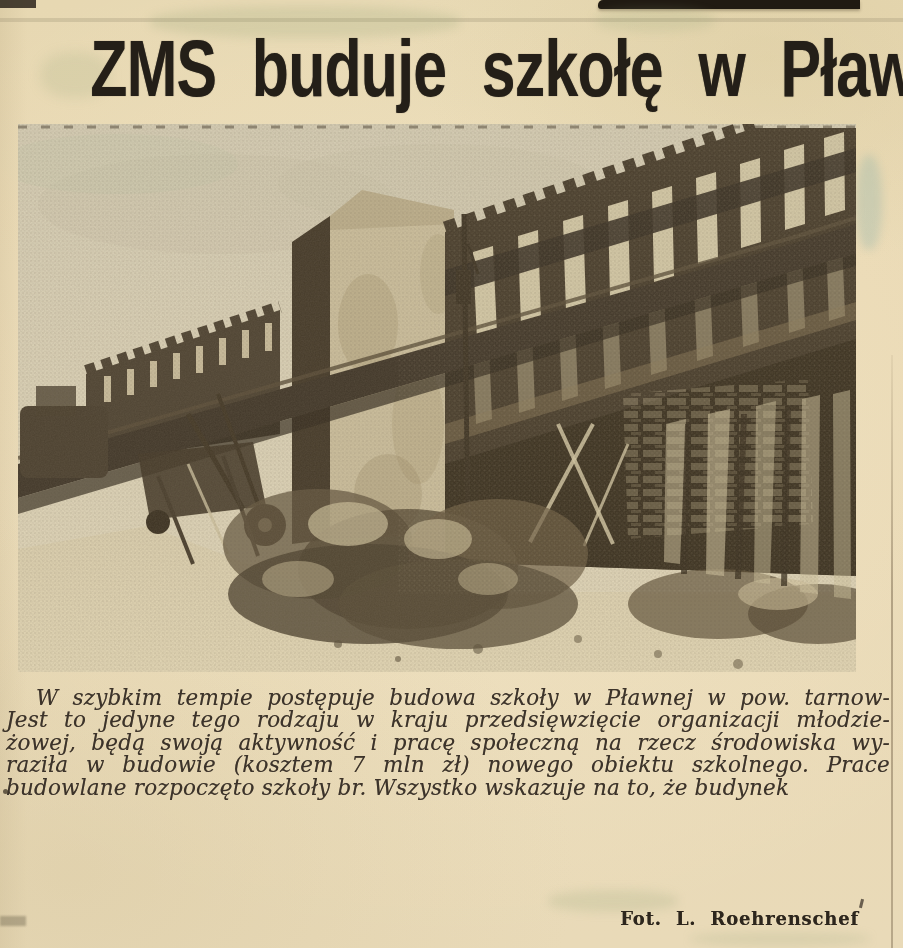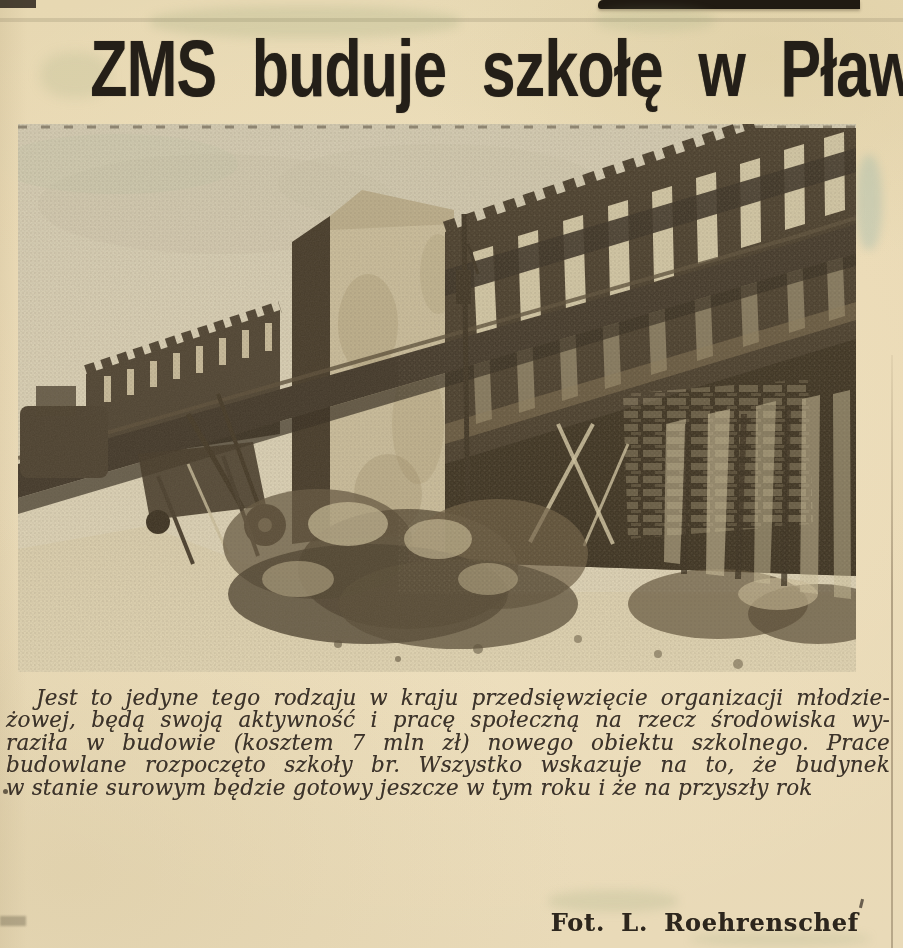"W szybkim tempie postępuje budowa" div.body-line { html: none -> <div>W szybkim tempie postępuje budowa szkoły w Pławnej w pow. tarnow-</div> }
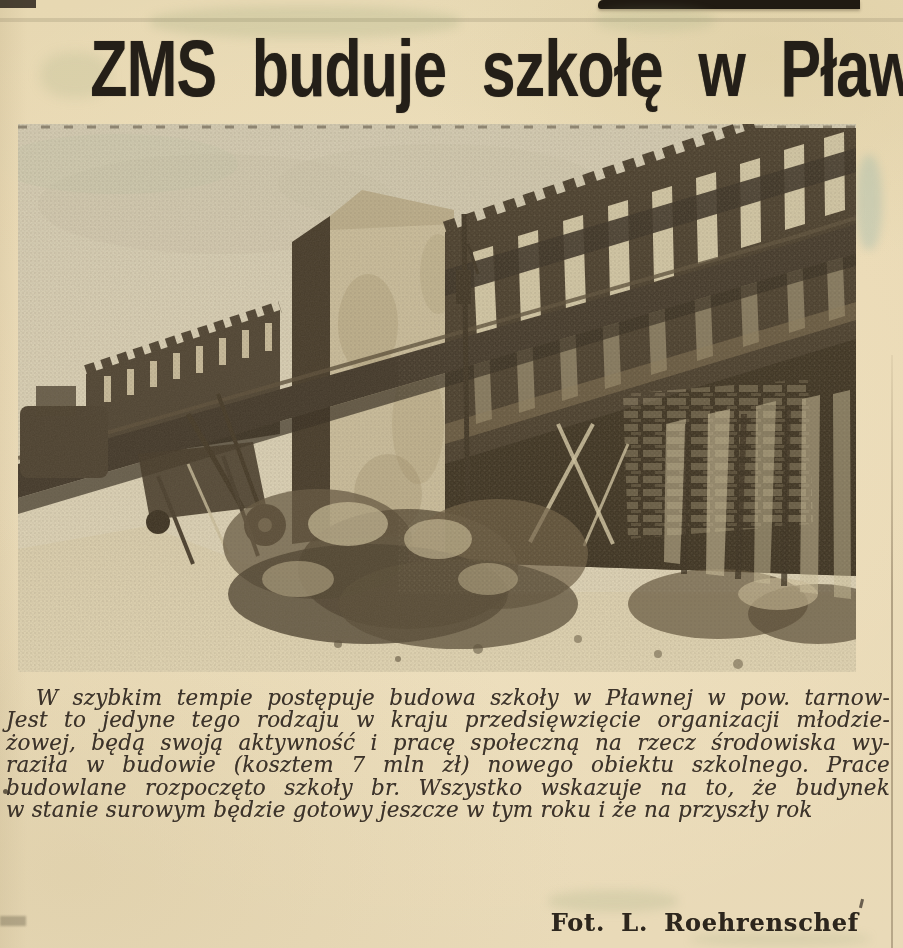"w stanie surowym będzie gotowy" div.body-line { html: <div>w stanie surowym będzie gotowy jeszcze w tym roku i że na przyszły rok</div> -> none }
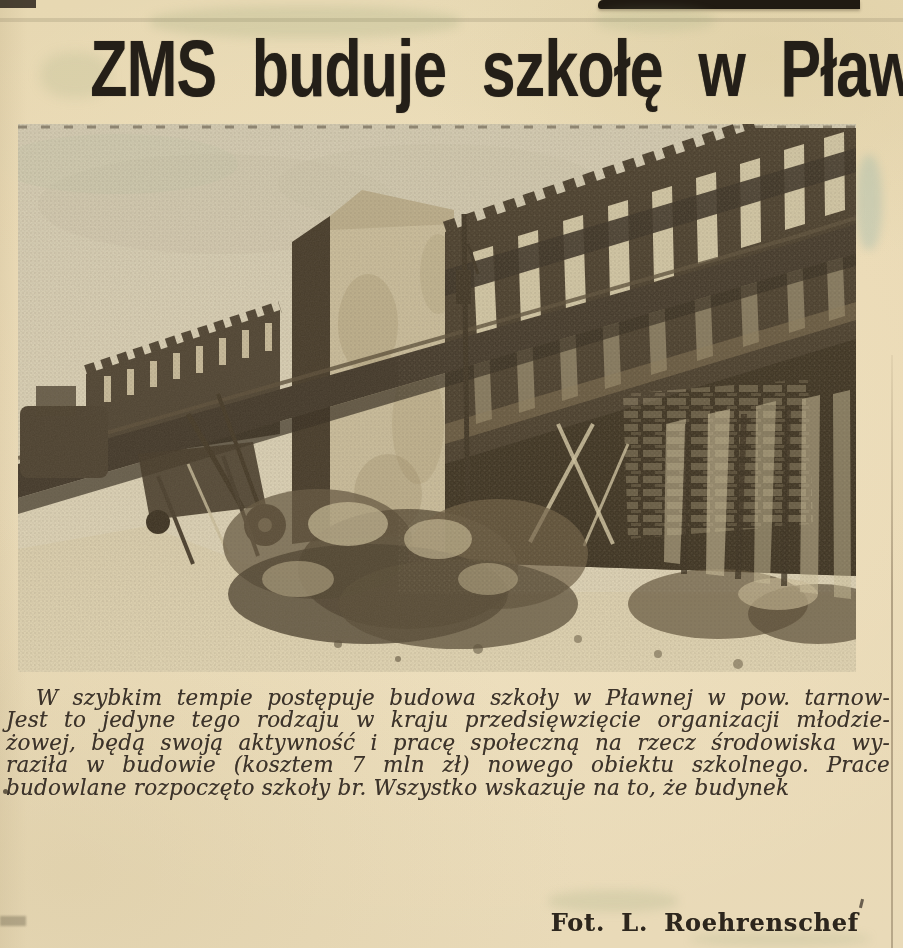"Fot. L. Roehrenschef" .credit { font-size: 24px -> 18px }
